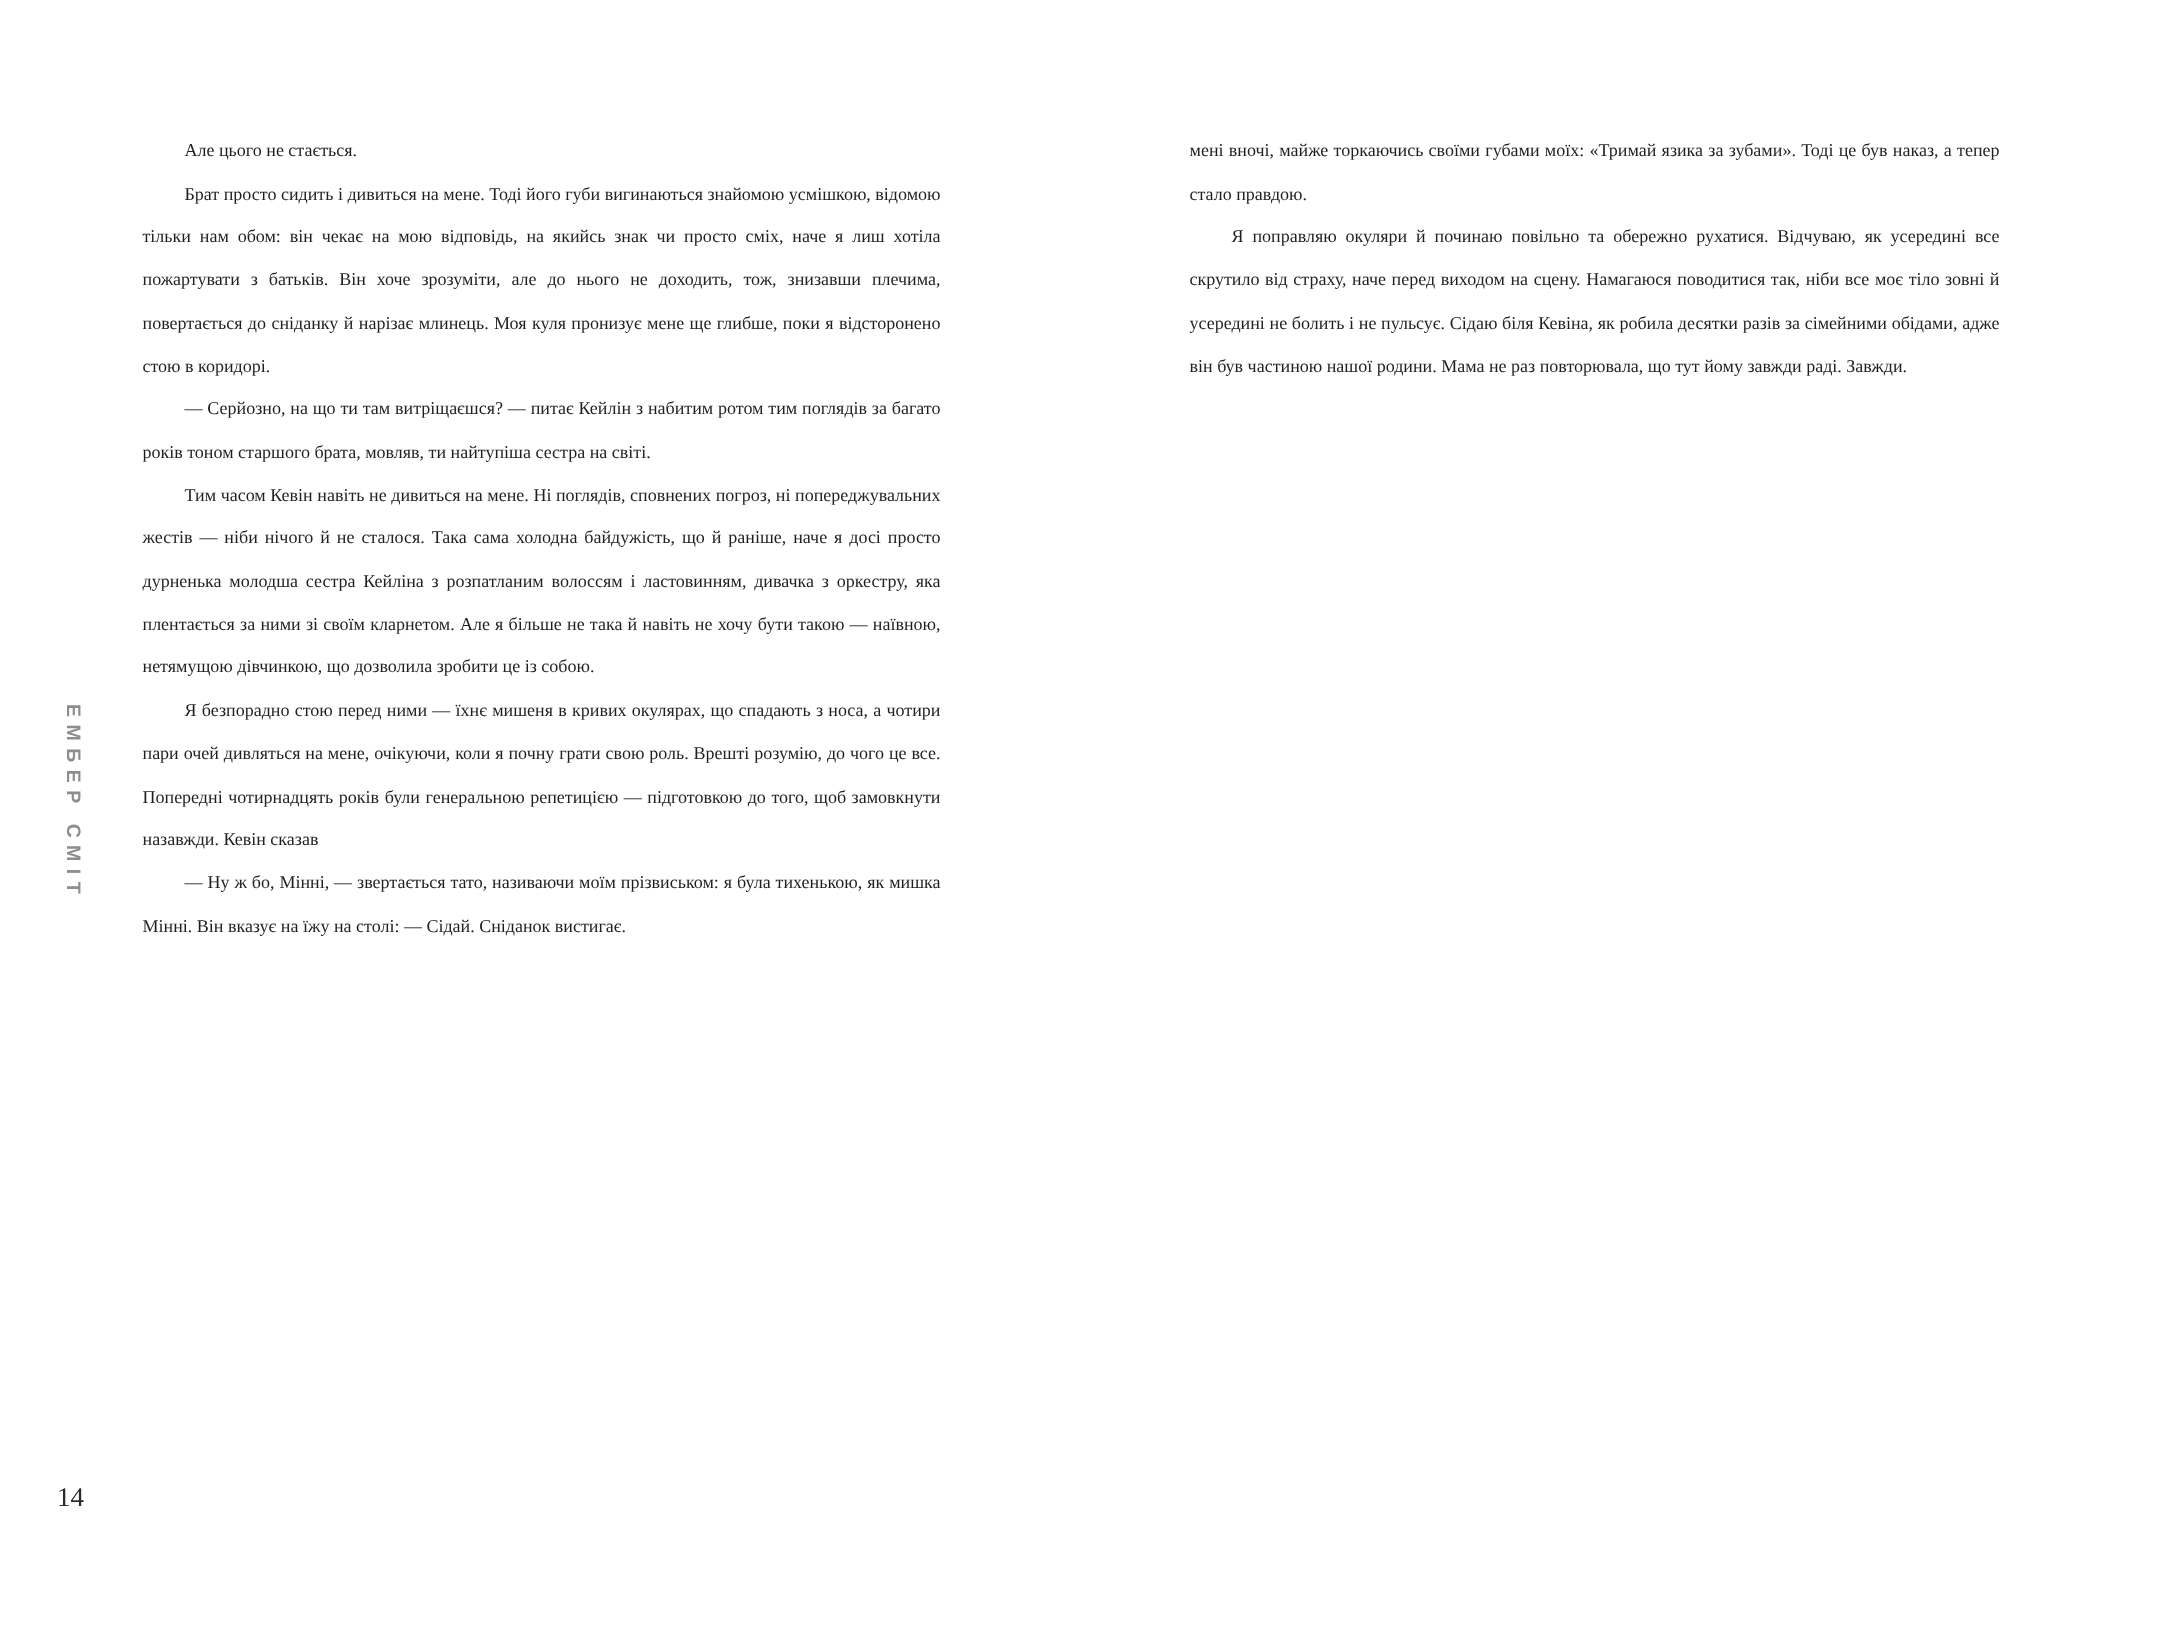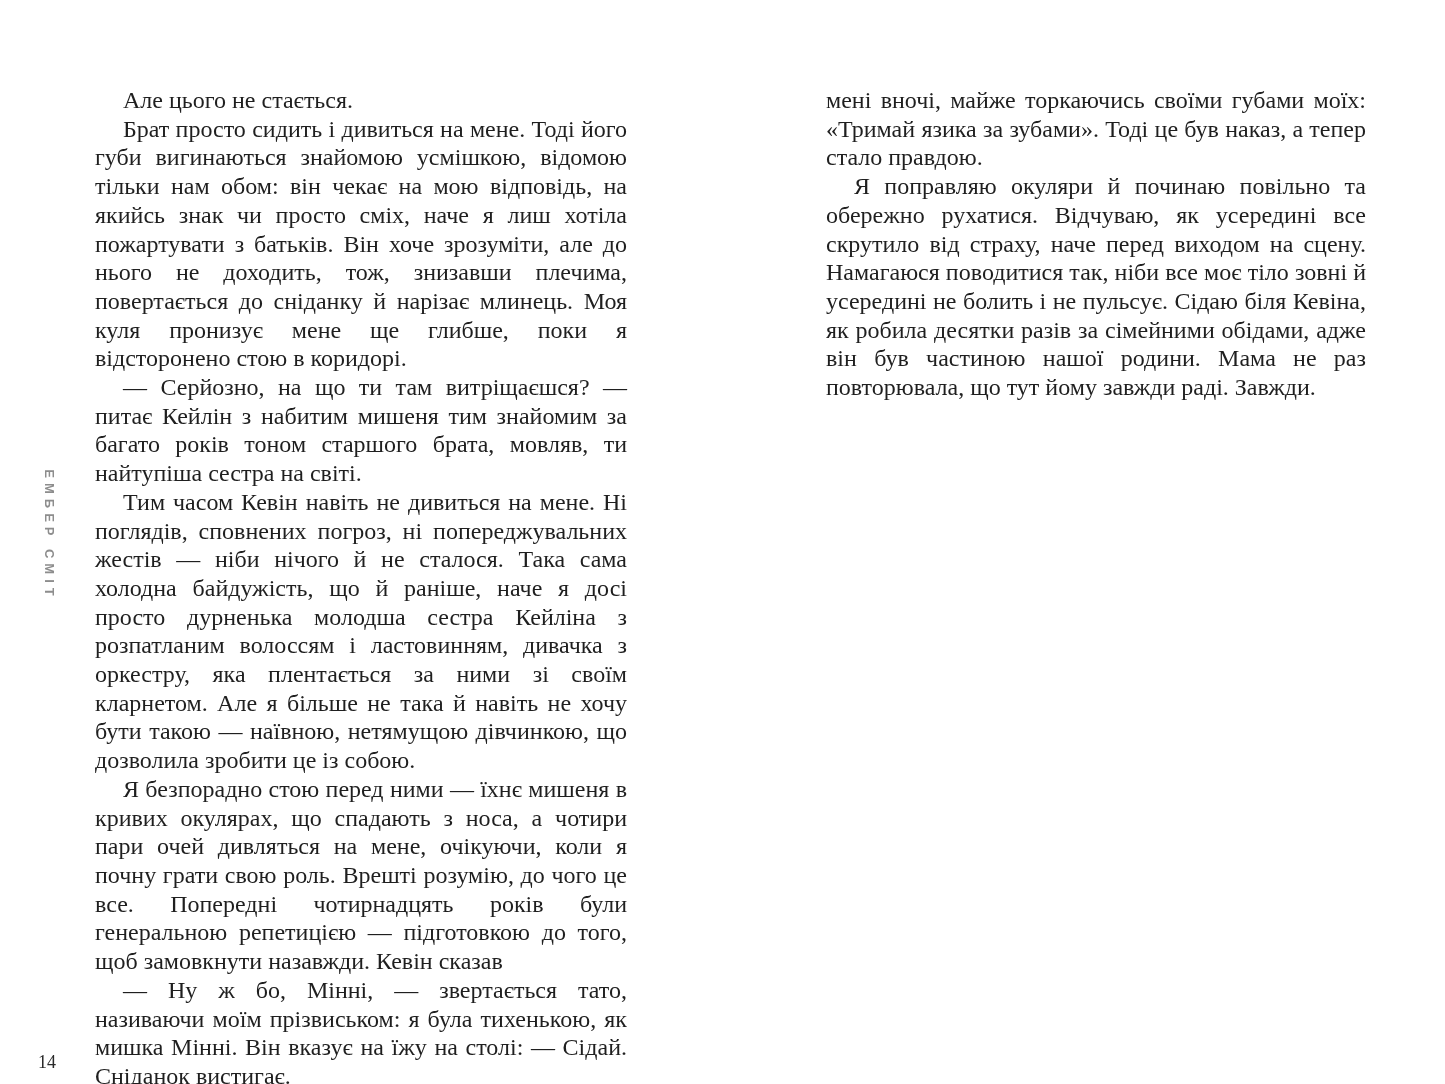"Але цього не стається." .text-column p { font-size: 24px -> 12px }
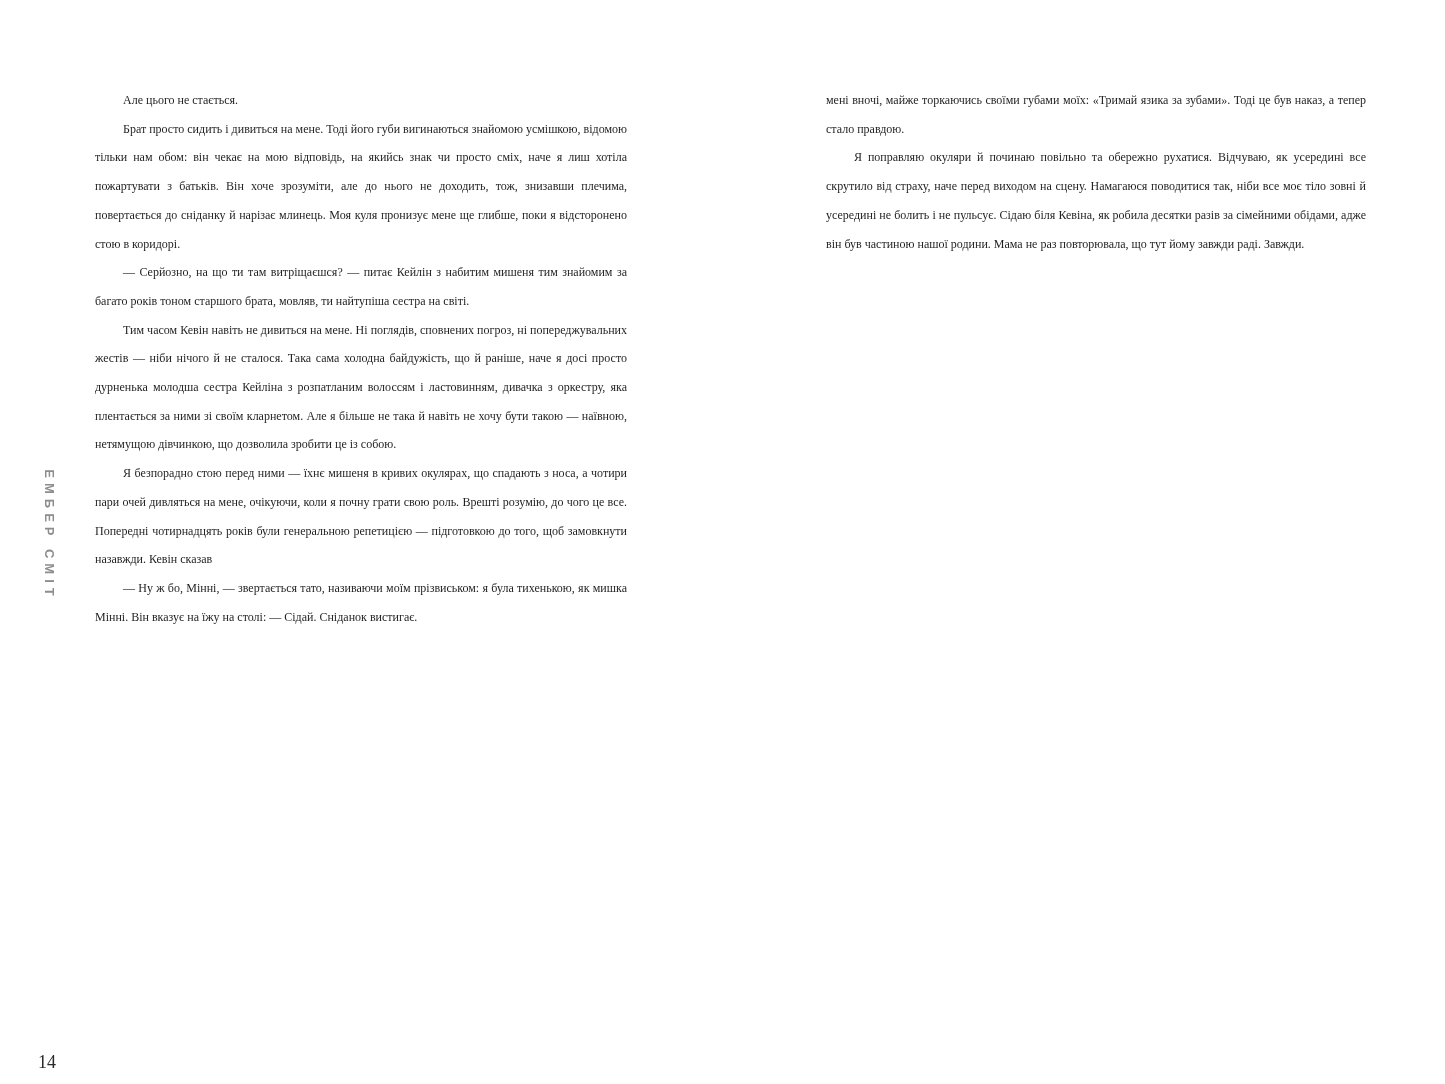"мені вночі, майже торкаючись своїми" .col-right { left: 826px -> 793px }
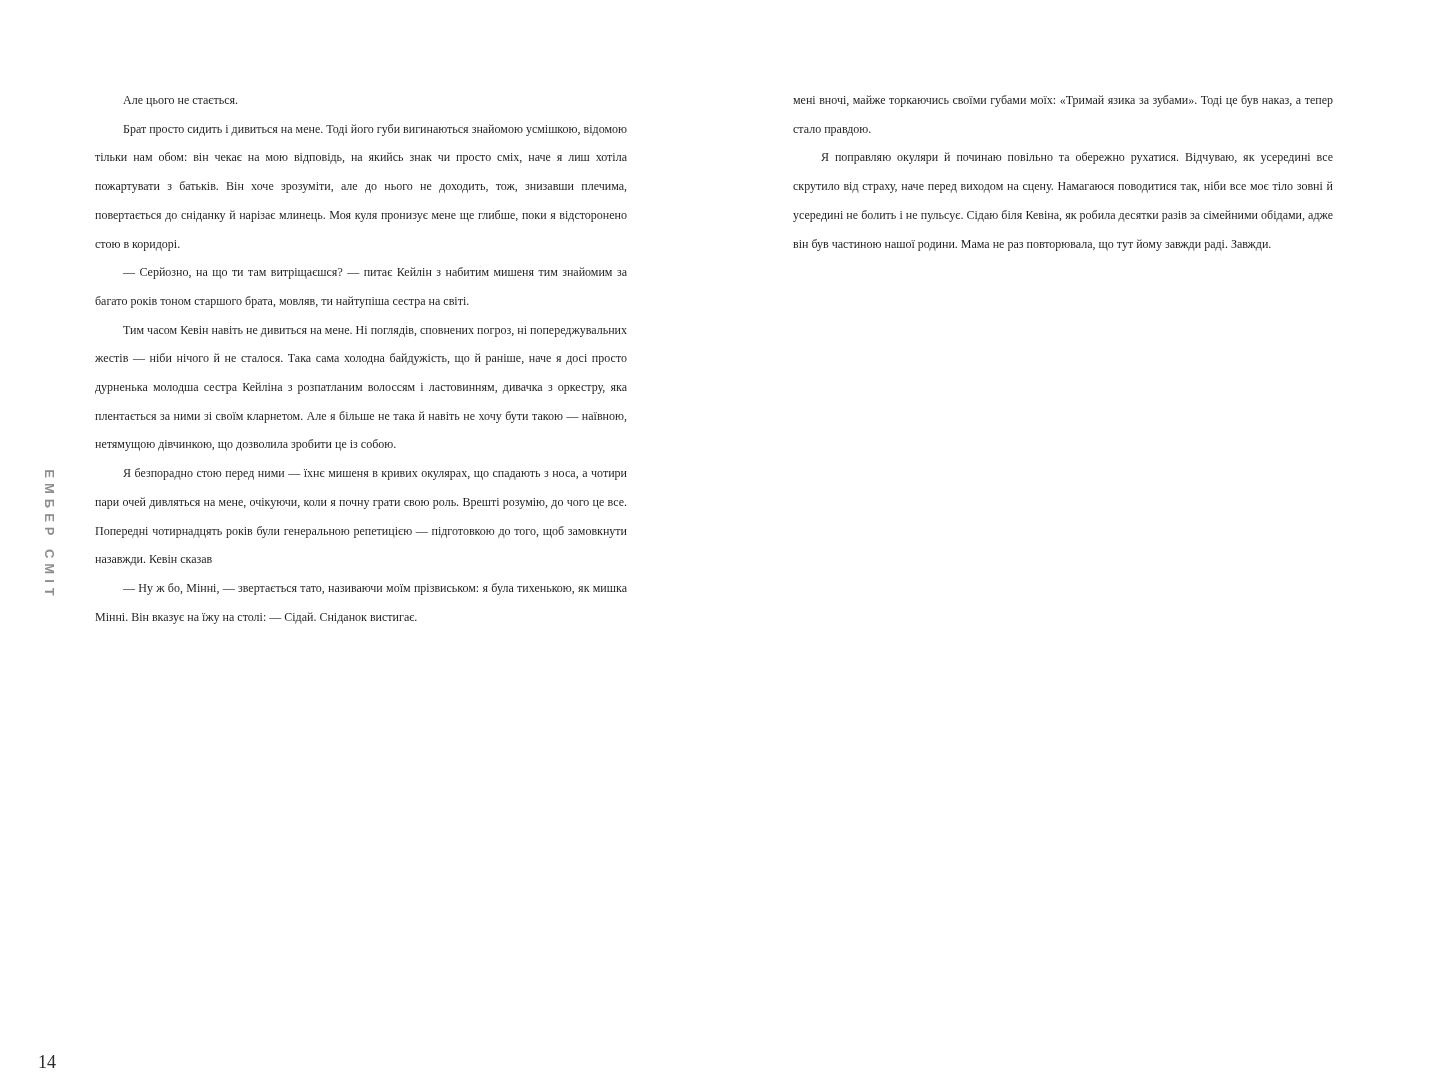"— Серйозно, на що ти" p { text: мишеня тим знайомим -> ротом тим поглядів }
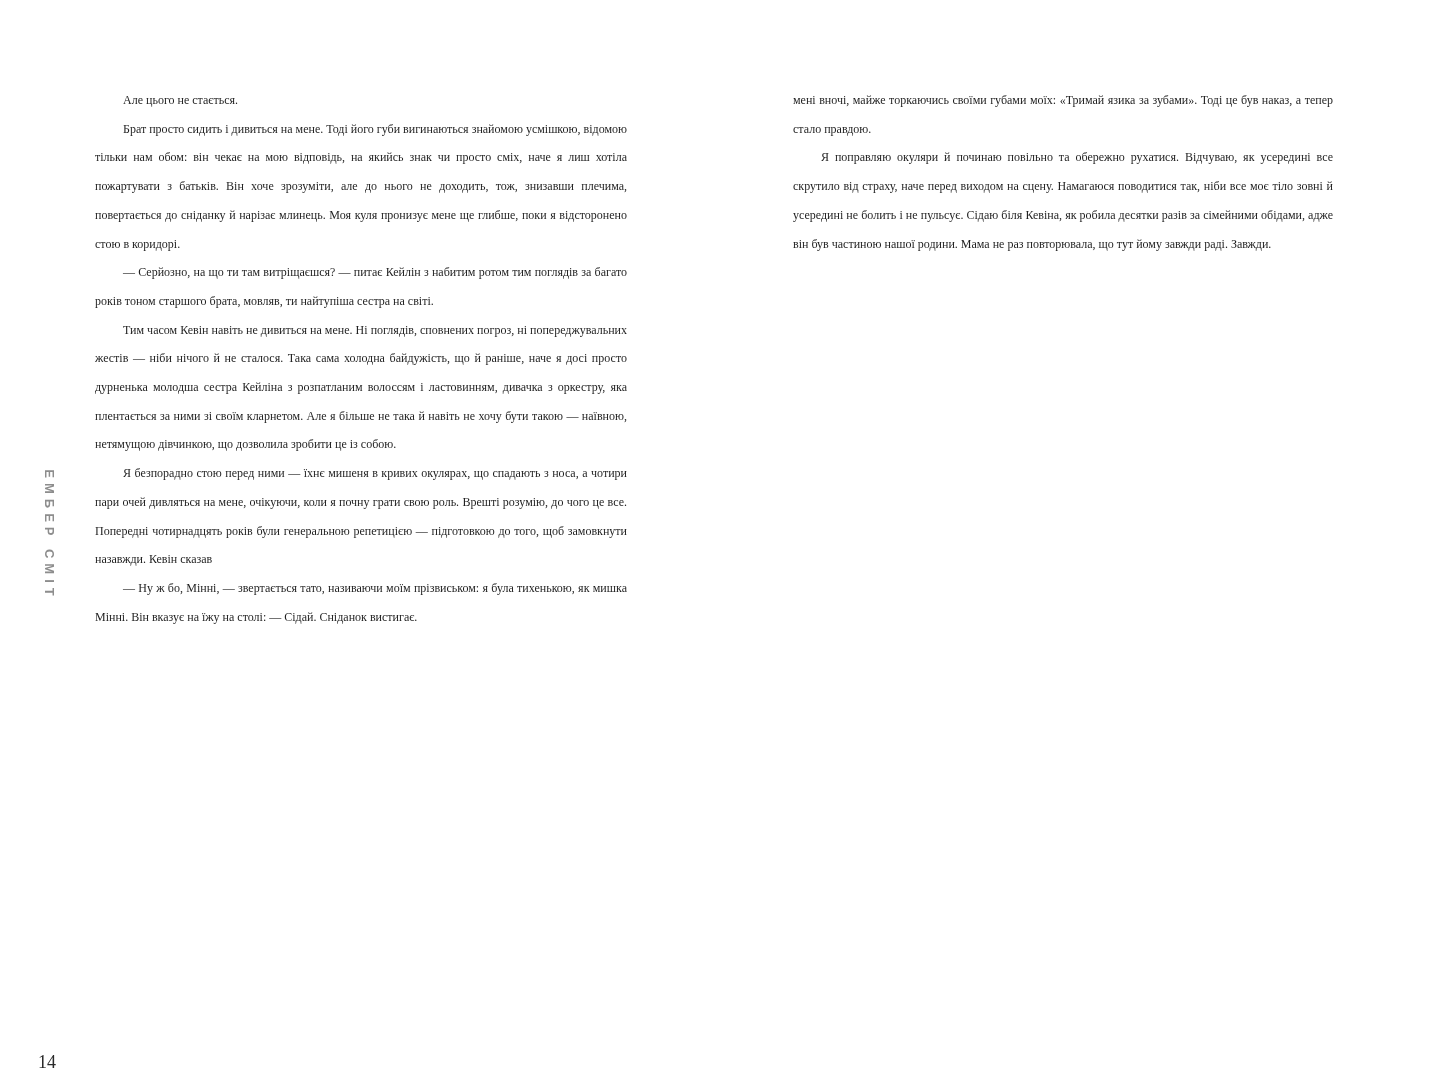"14" .page-number { top: 1052px -> 988px }
